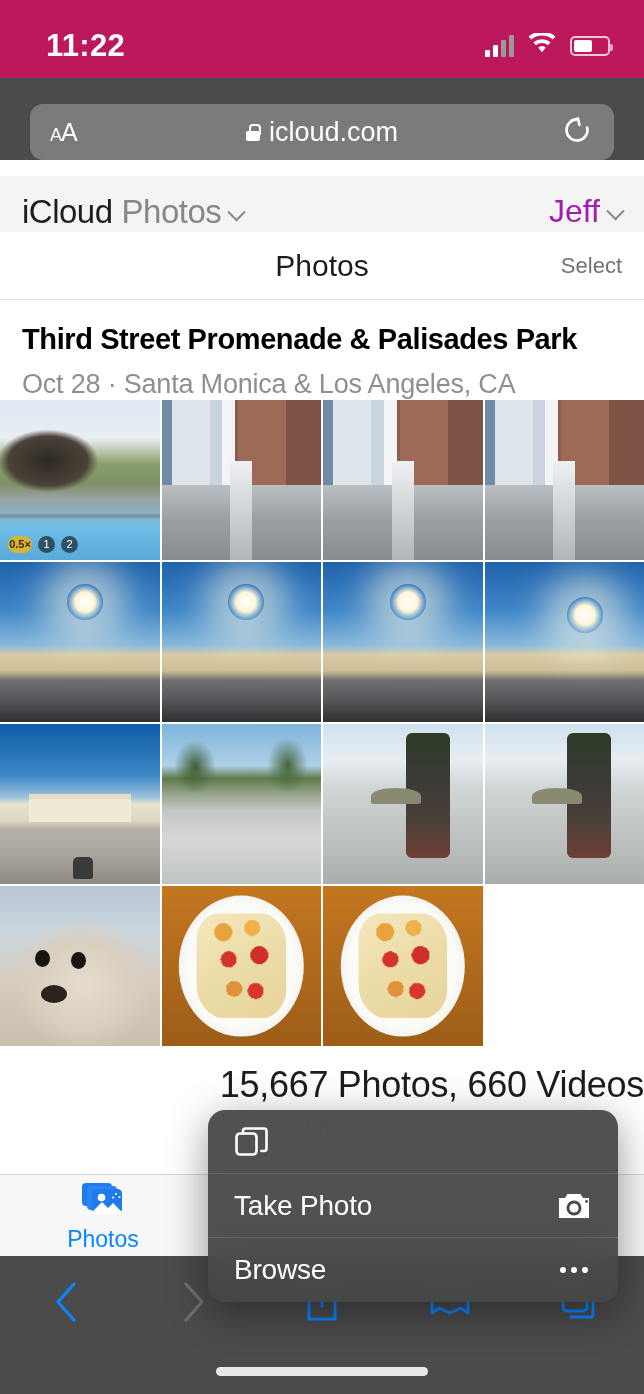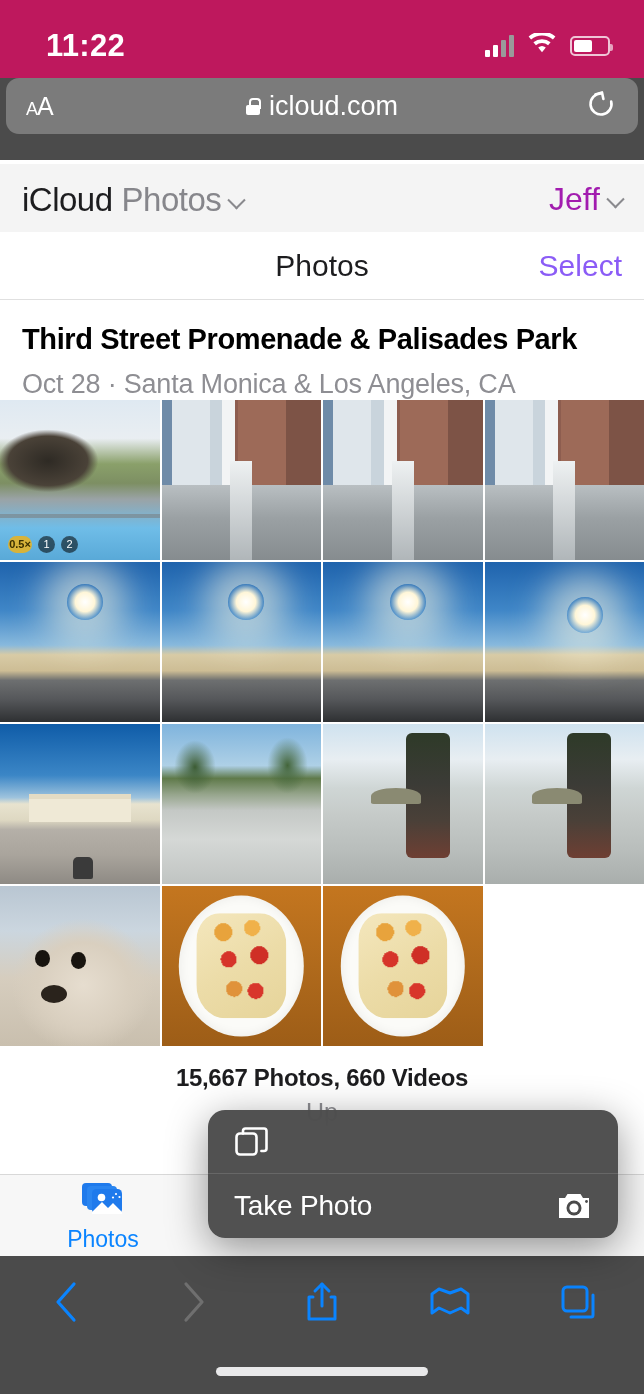"AA" .addrbar-wrap { align-items: flex-start -> flex-end; padding: 0 6px -> 0 30px }
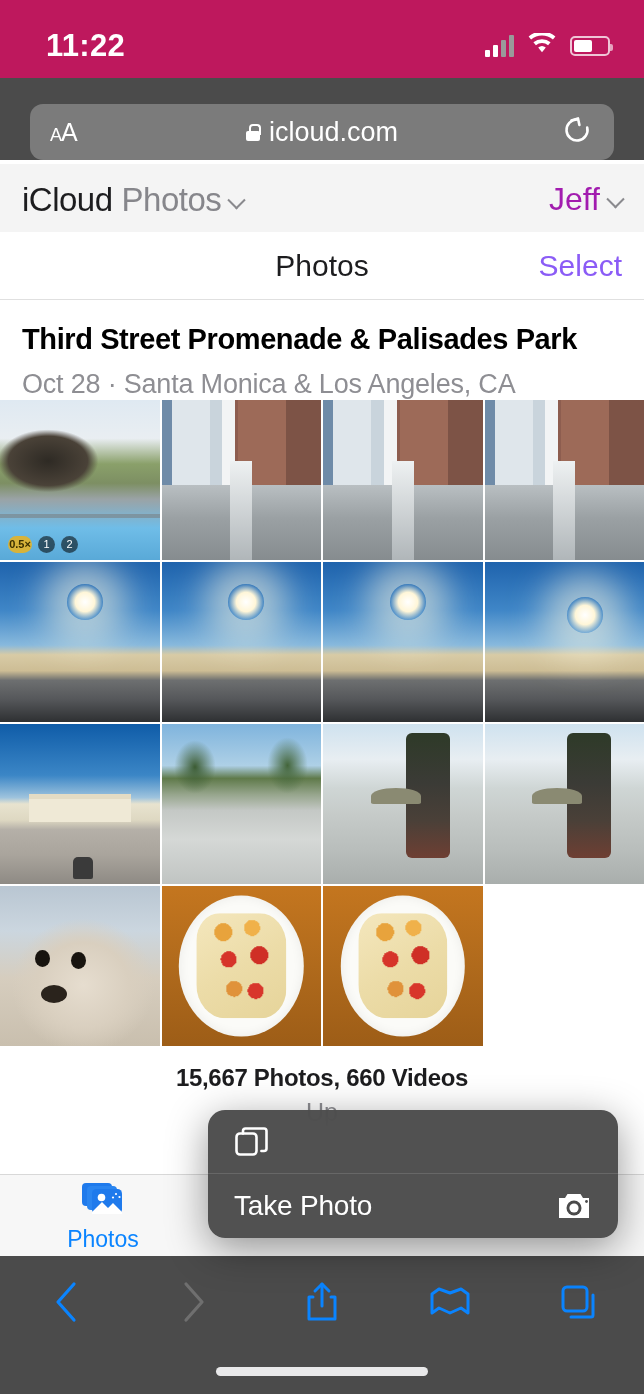"iCloud" .icloud-header { top: 164px -> 176px }
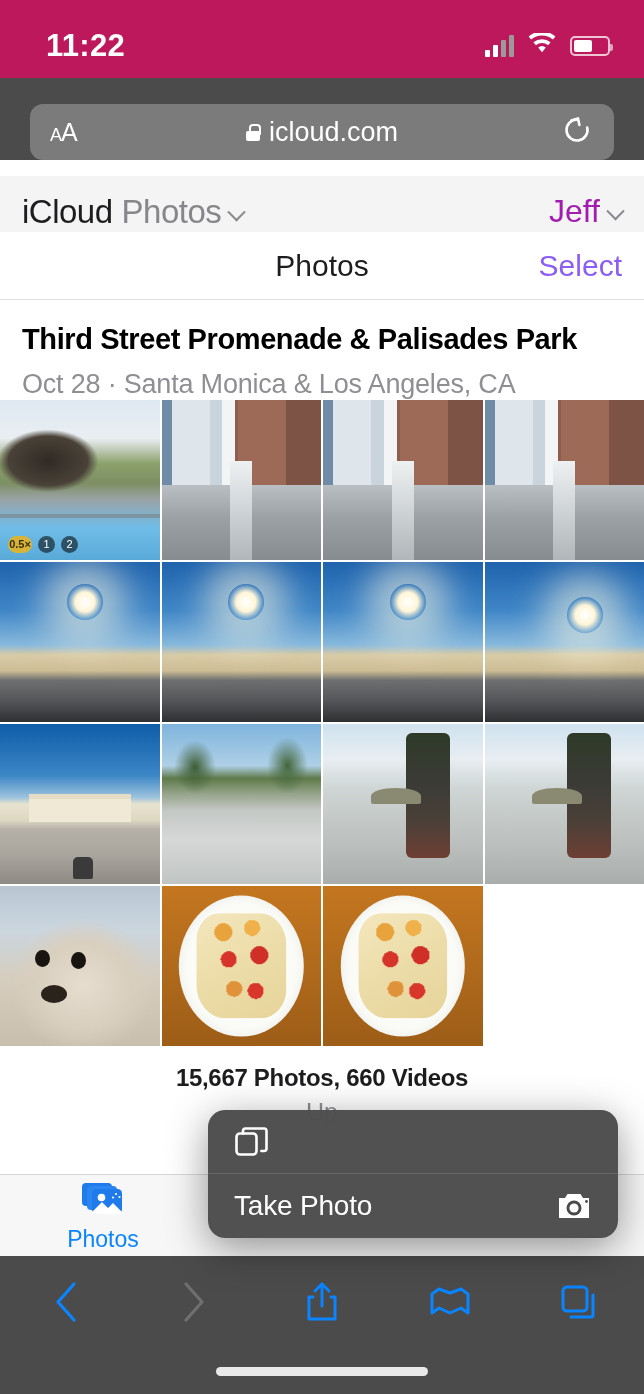"Select" .toolbar-select { color: #8b5cf6 -> #737373; font-size: 30px -> 22px }
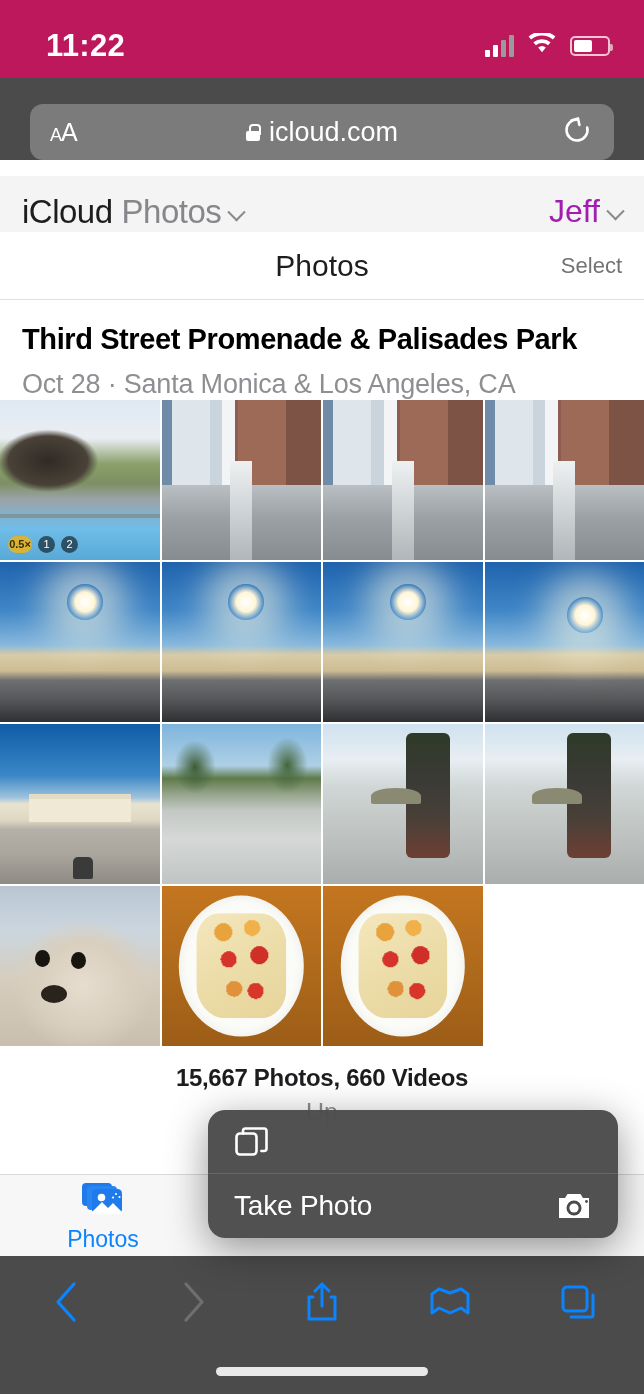"15,667 Photos, 660 Videos" .count-line { font-size: 24px -> 36px; font-weight: 700 -> 400; text-align: center -> right }
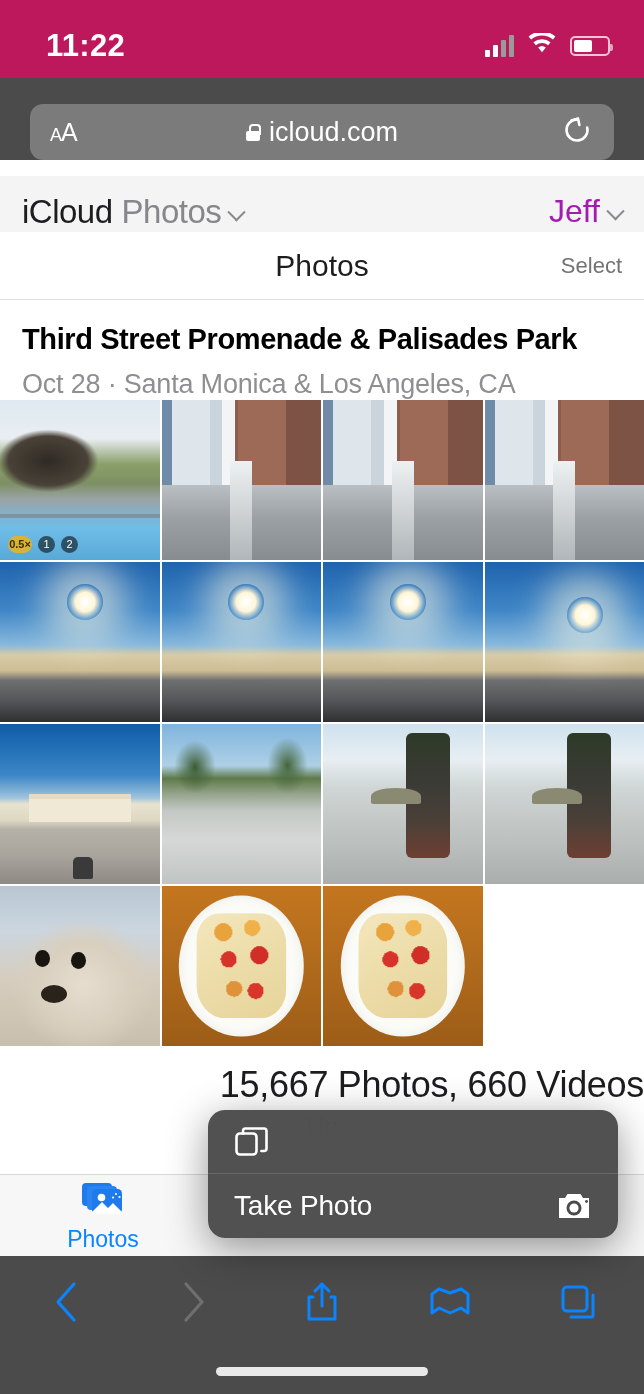"Browse" div.ctx-item { html: none -> <div> <span>Browse</span> <span> <span> <i></i> <i></i> <i></i> </span> </span> </div> }
